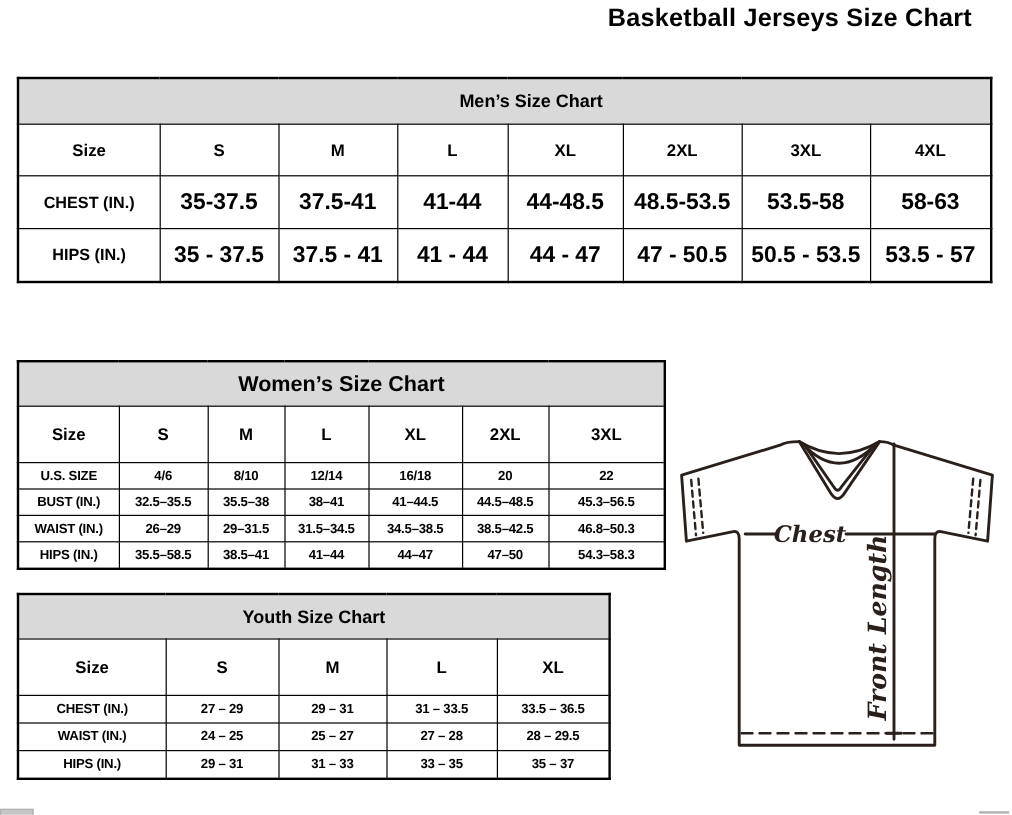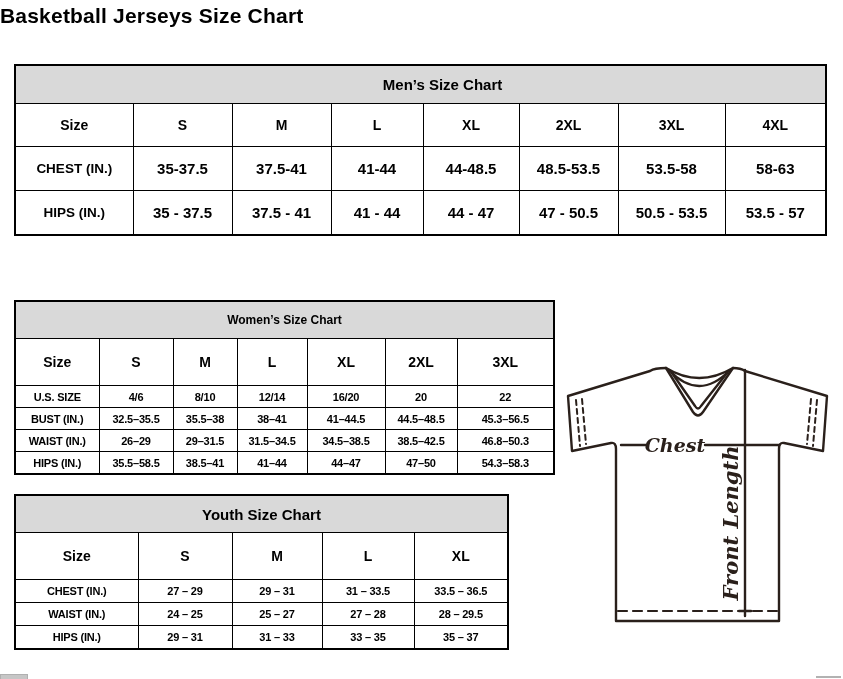"Basketball Jerseys Size Chart" .title { text-align: left -> right }
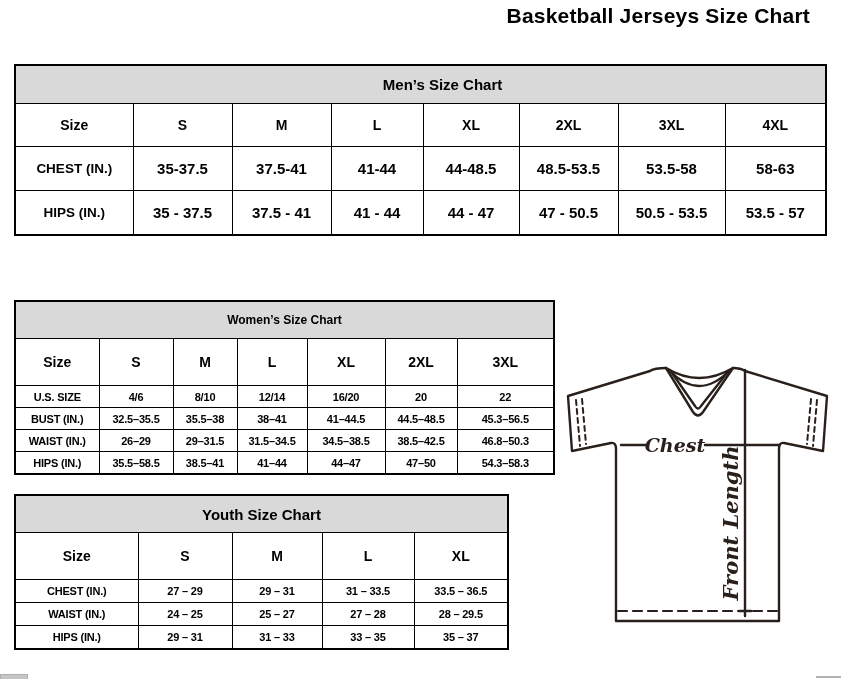"35-37.5" .mens tr.datarow td { font-size: 15px -> 19px }
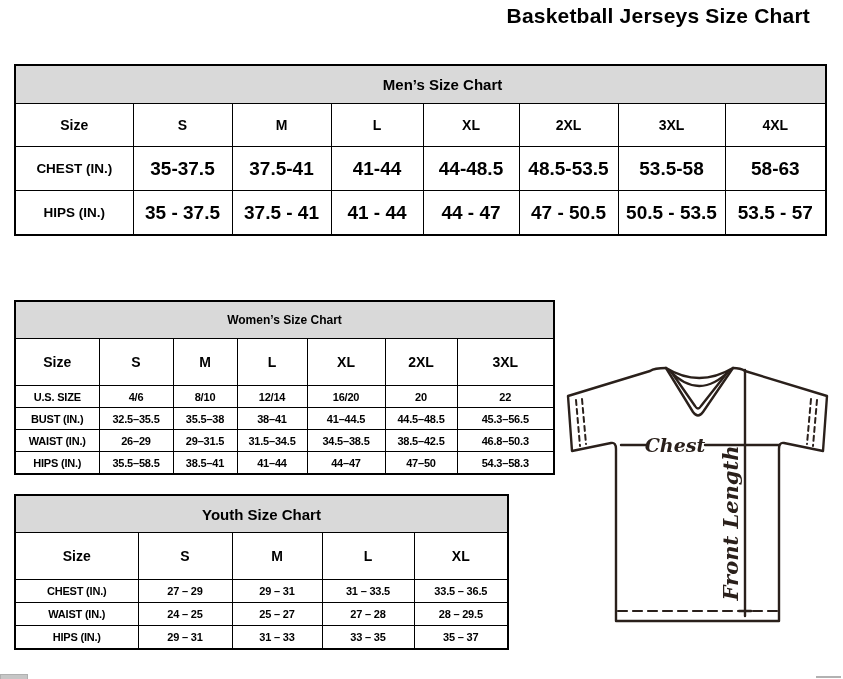"Women’s Size Chart" .womens th.band { font-size: 12px -> 18px }
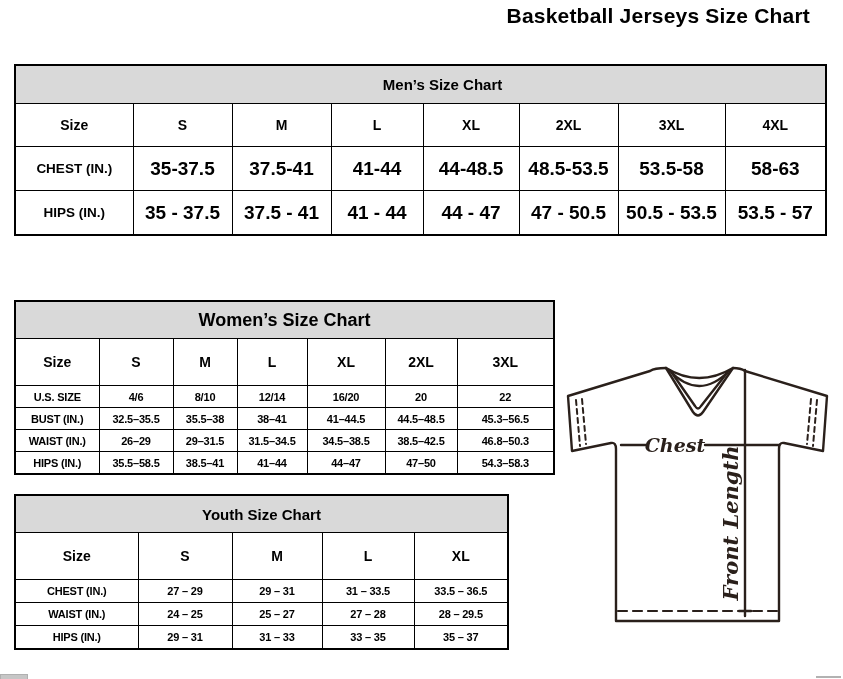"16/20" td { text: 16/20 -> 16/18 }
